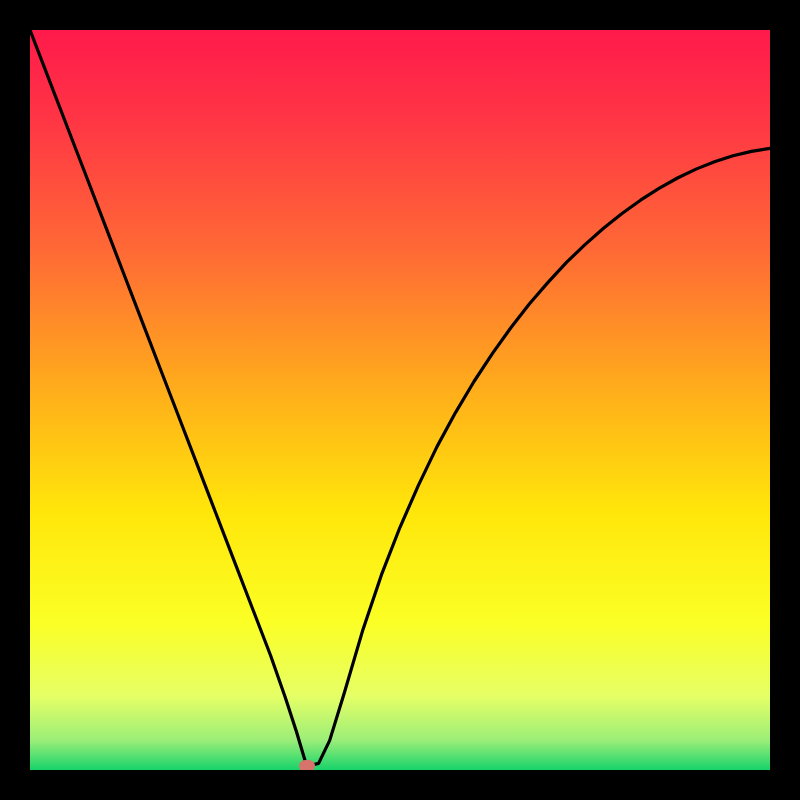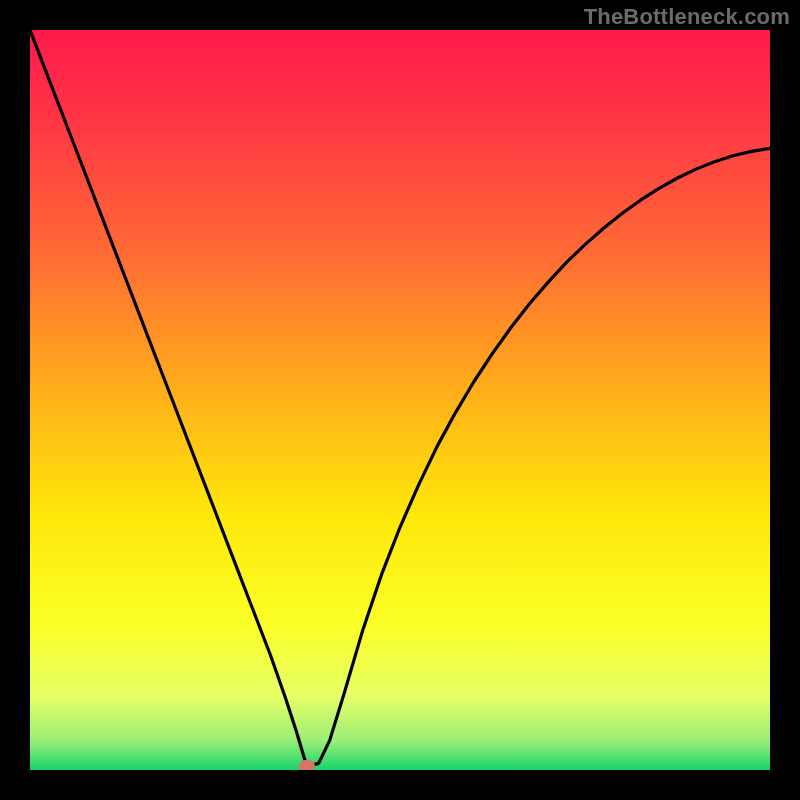"TheBottleneck.com" div.watermark { html: <div>TheBottleneck.com</div> -> none }
